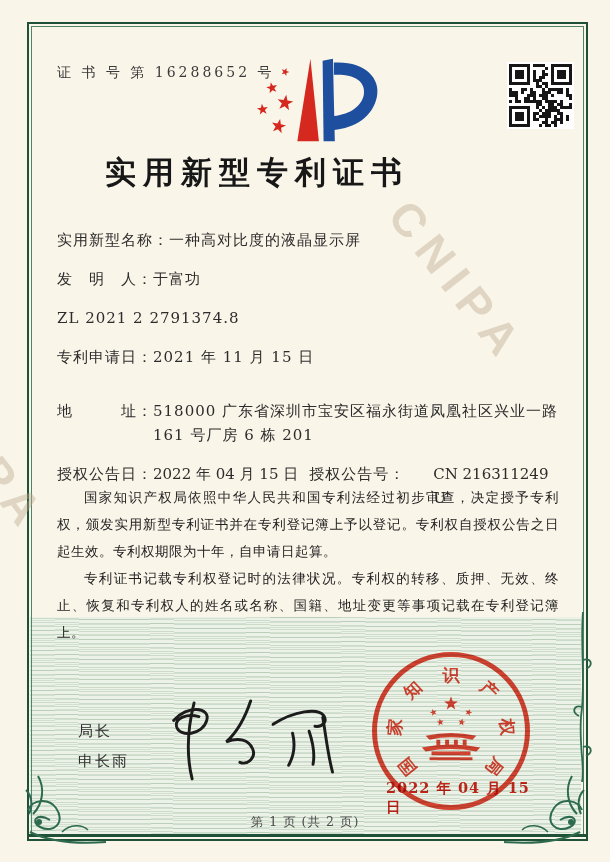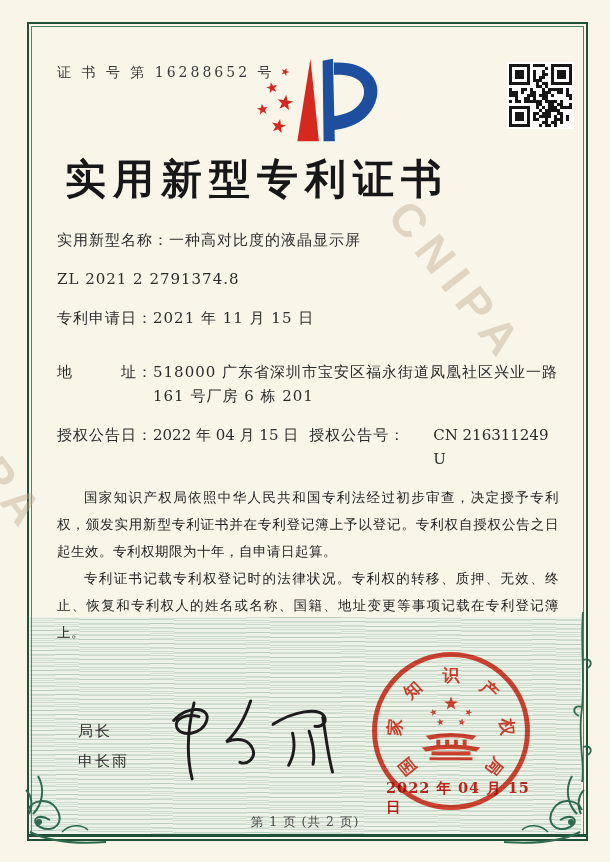"实用新型专利证书" .title { font-size: 41px -> 31px }
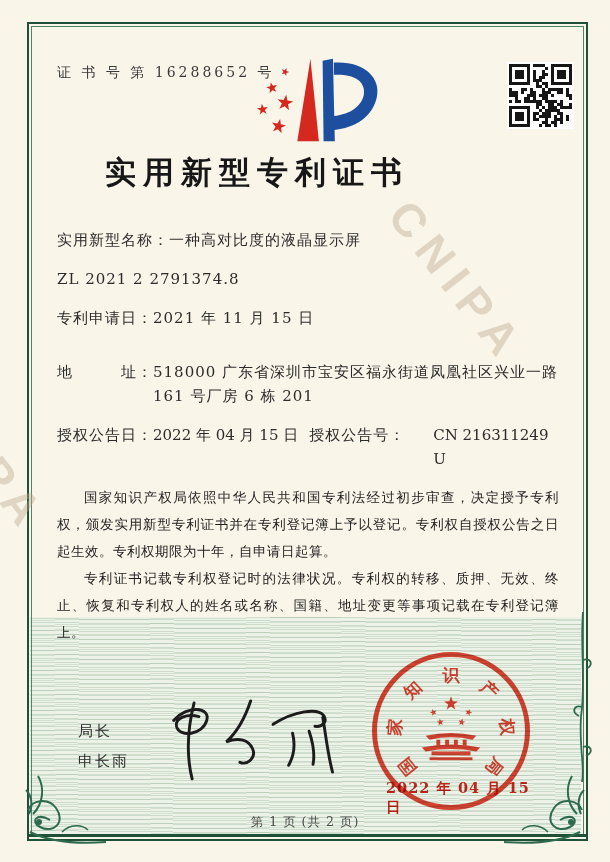"发 明 人：" div.frow { html: none -> <div> <span>发 明 人：</span> <span>于富功</span> </div> }
